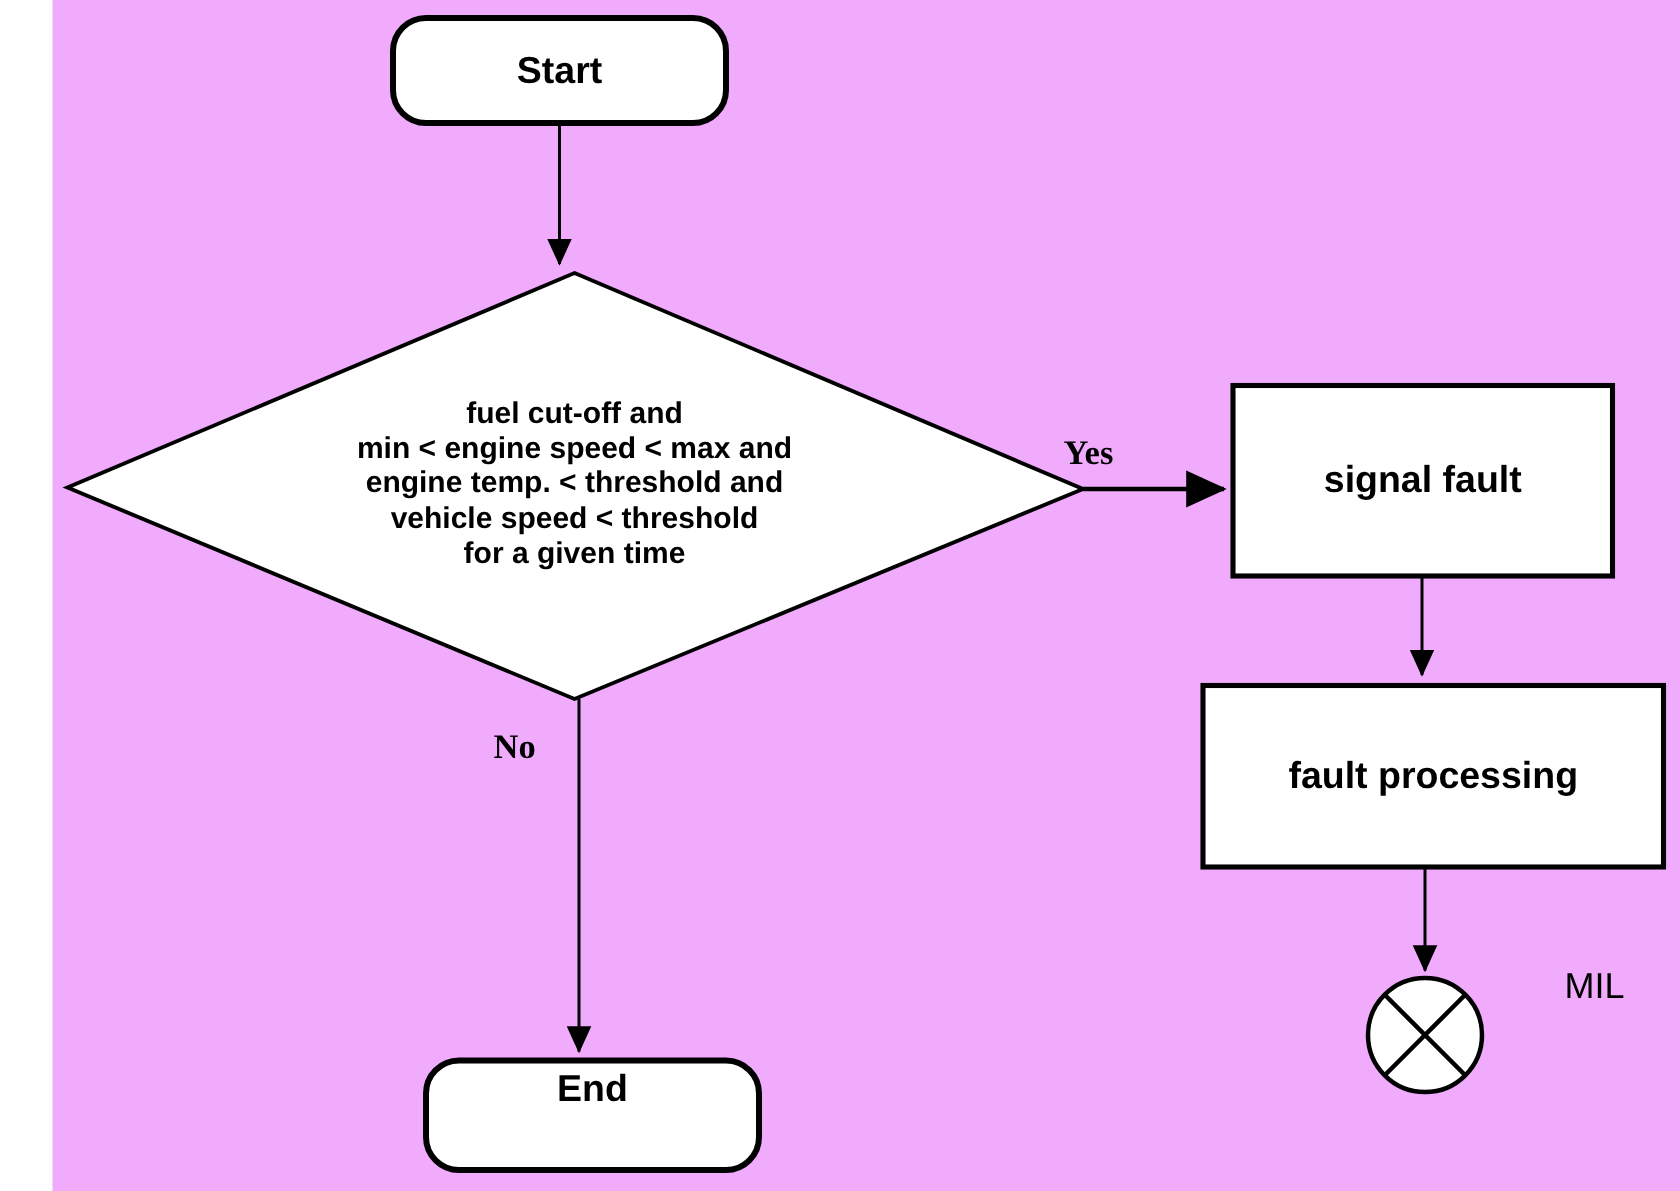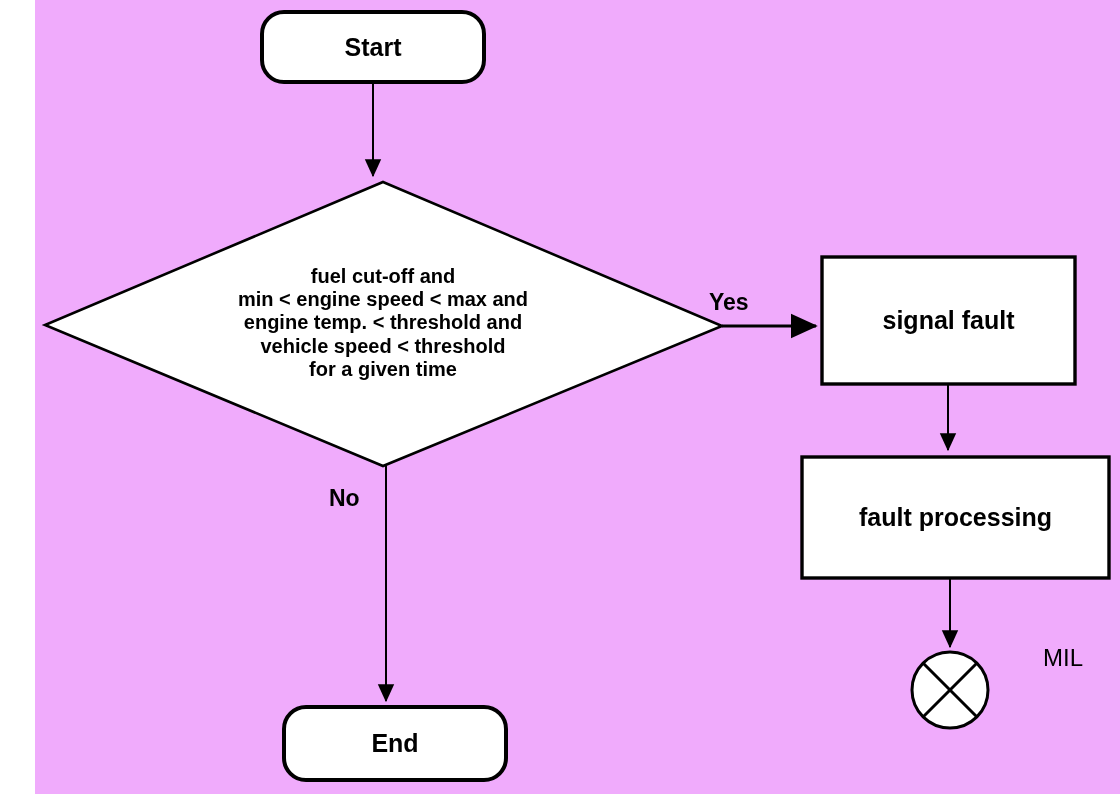"Yes" .edge-label { font-family: Liberation Sans, sans-serif -> Liberation Serif, serif }
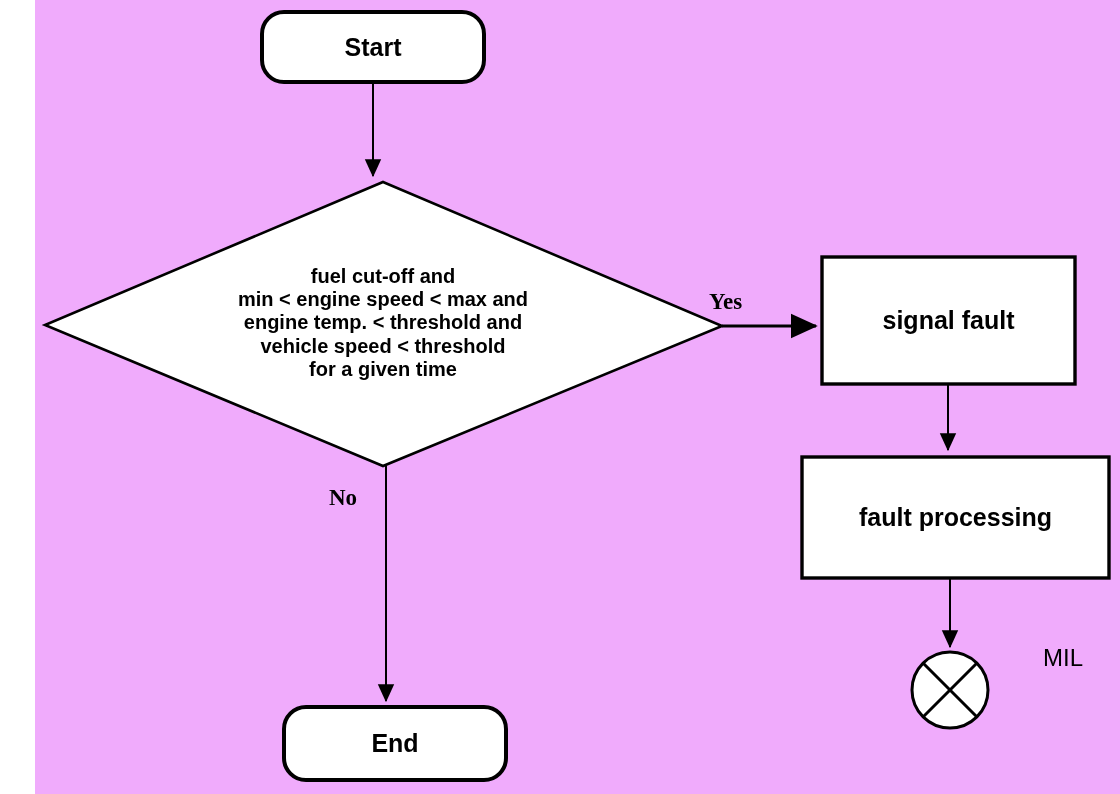"End" div.node-label { top: 707px -> 690px }
